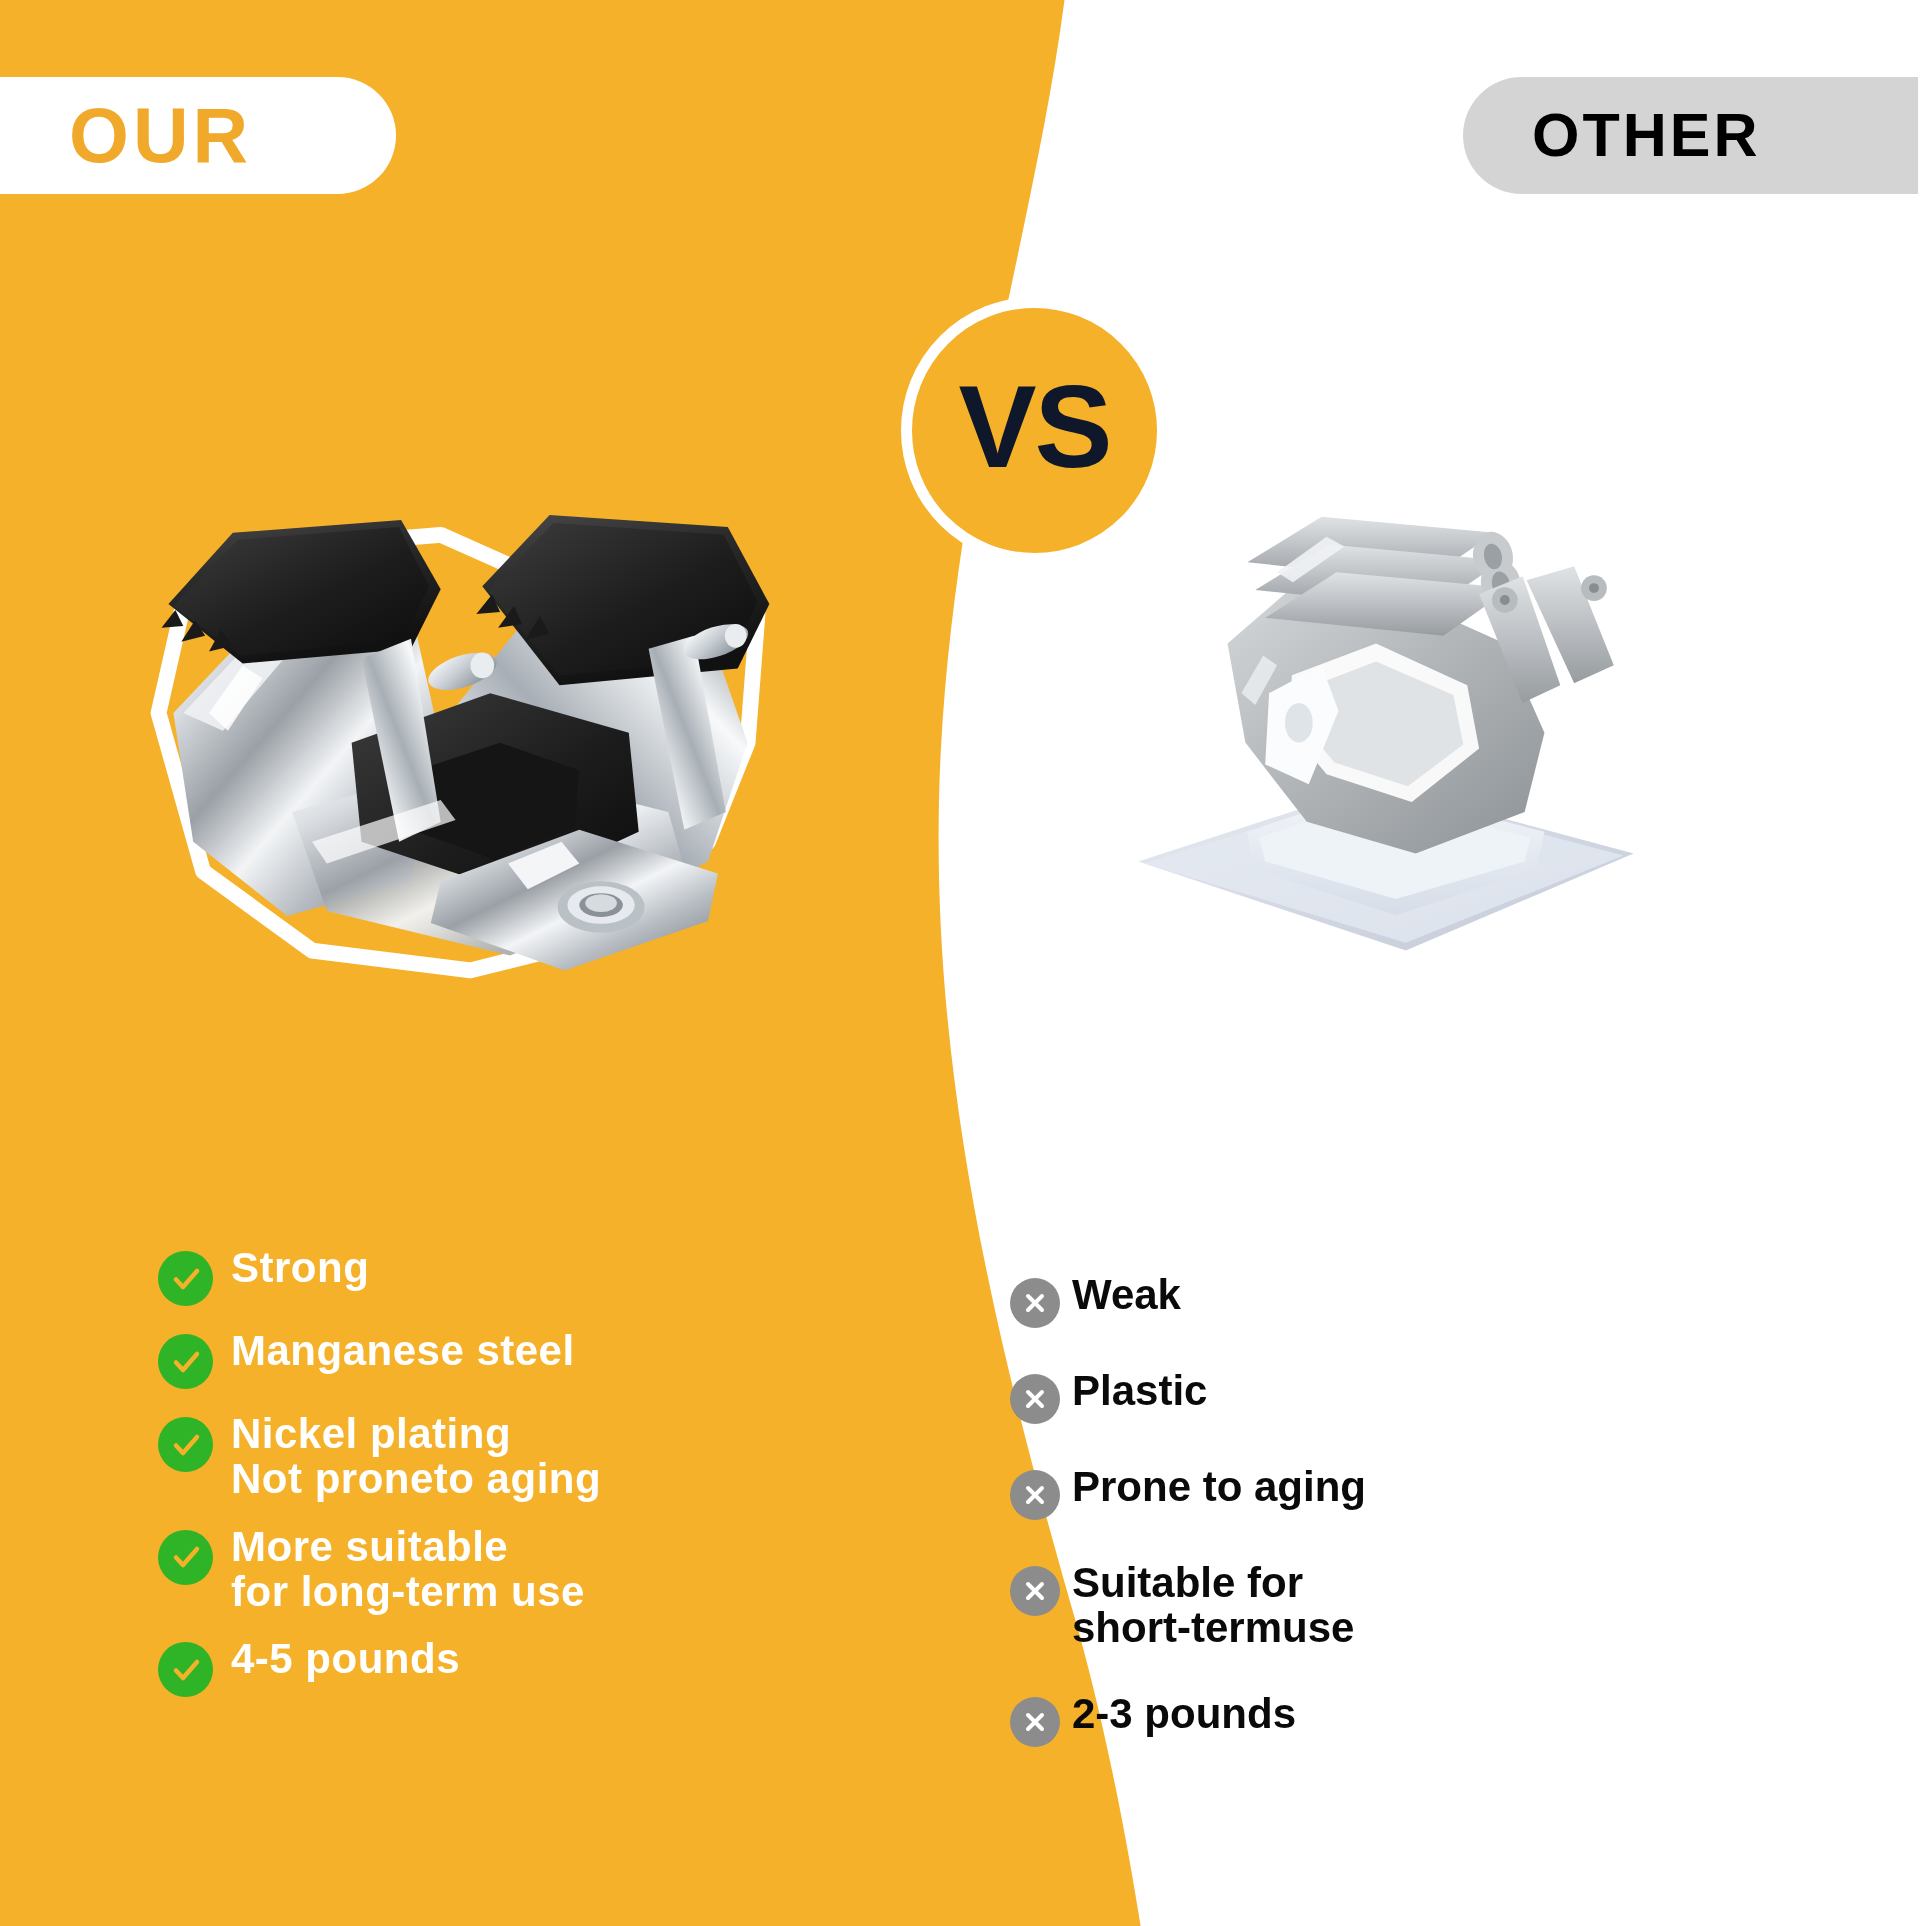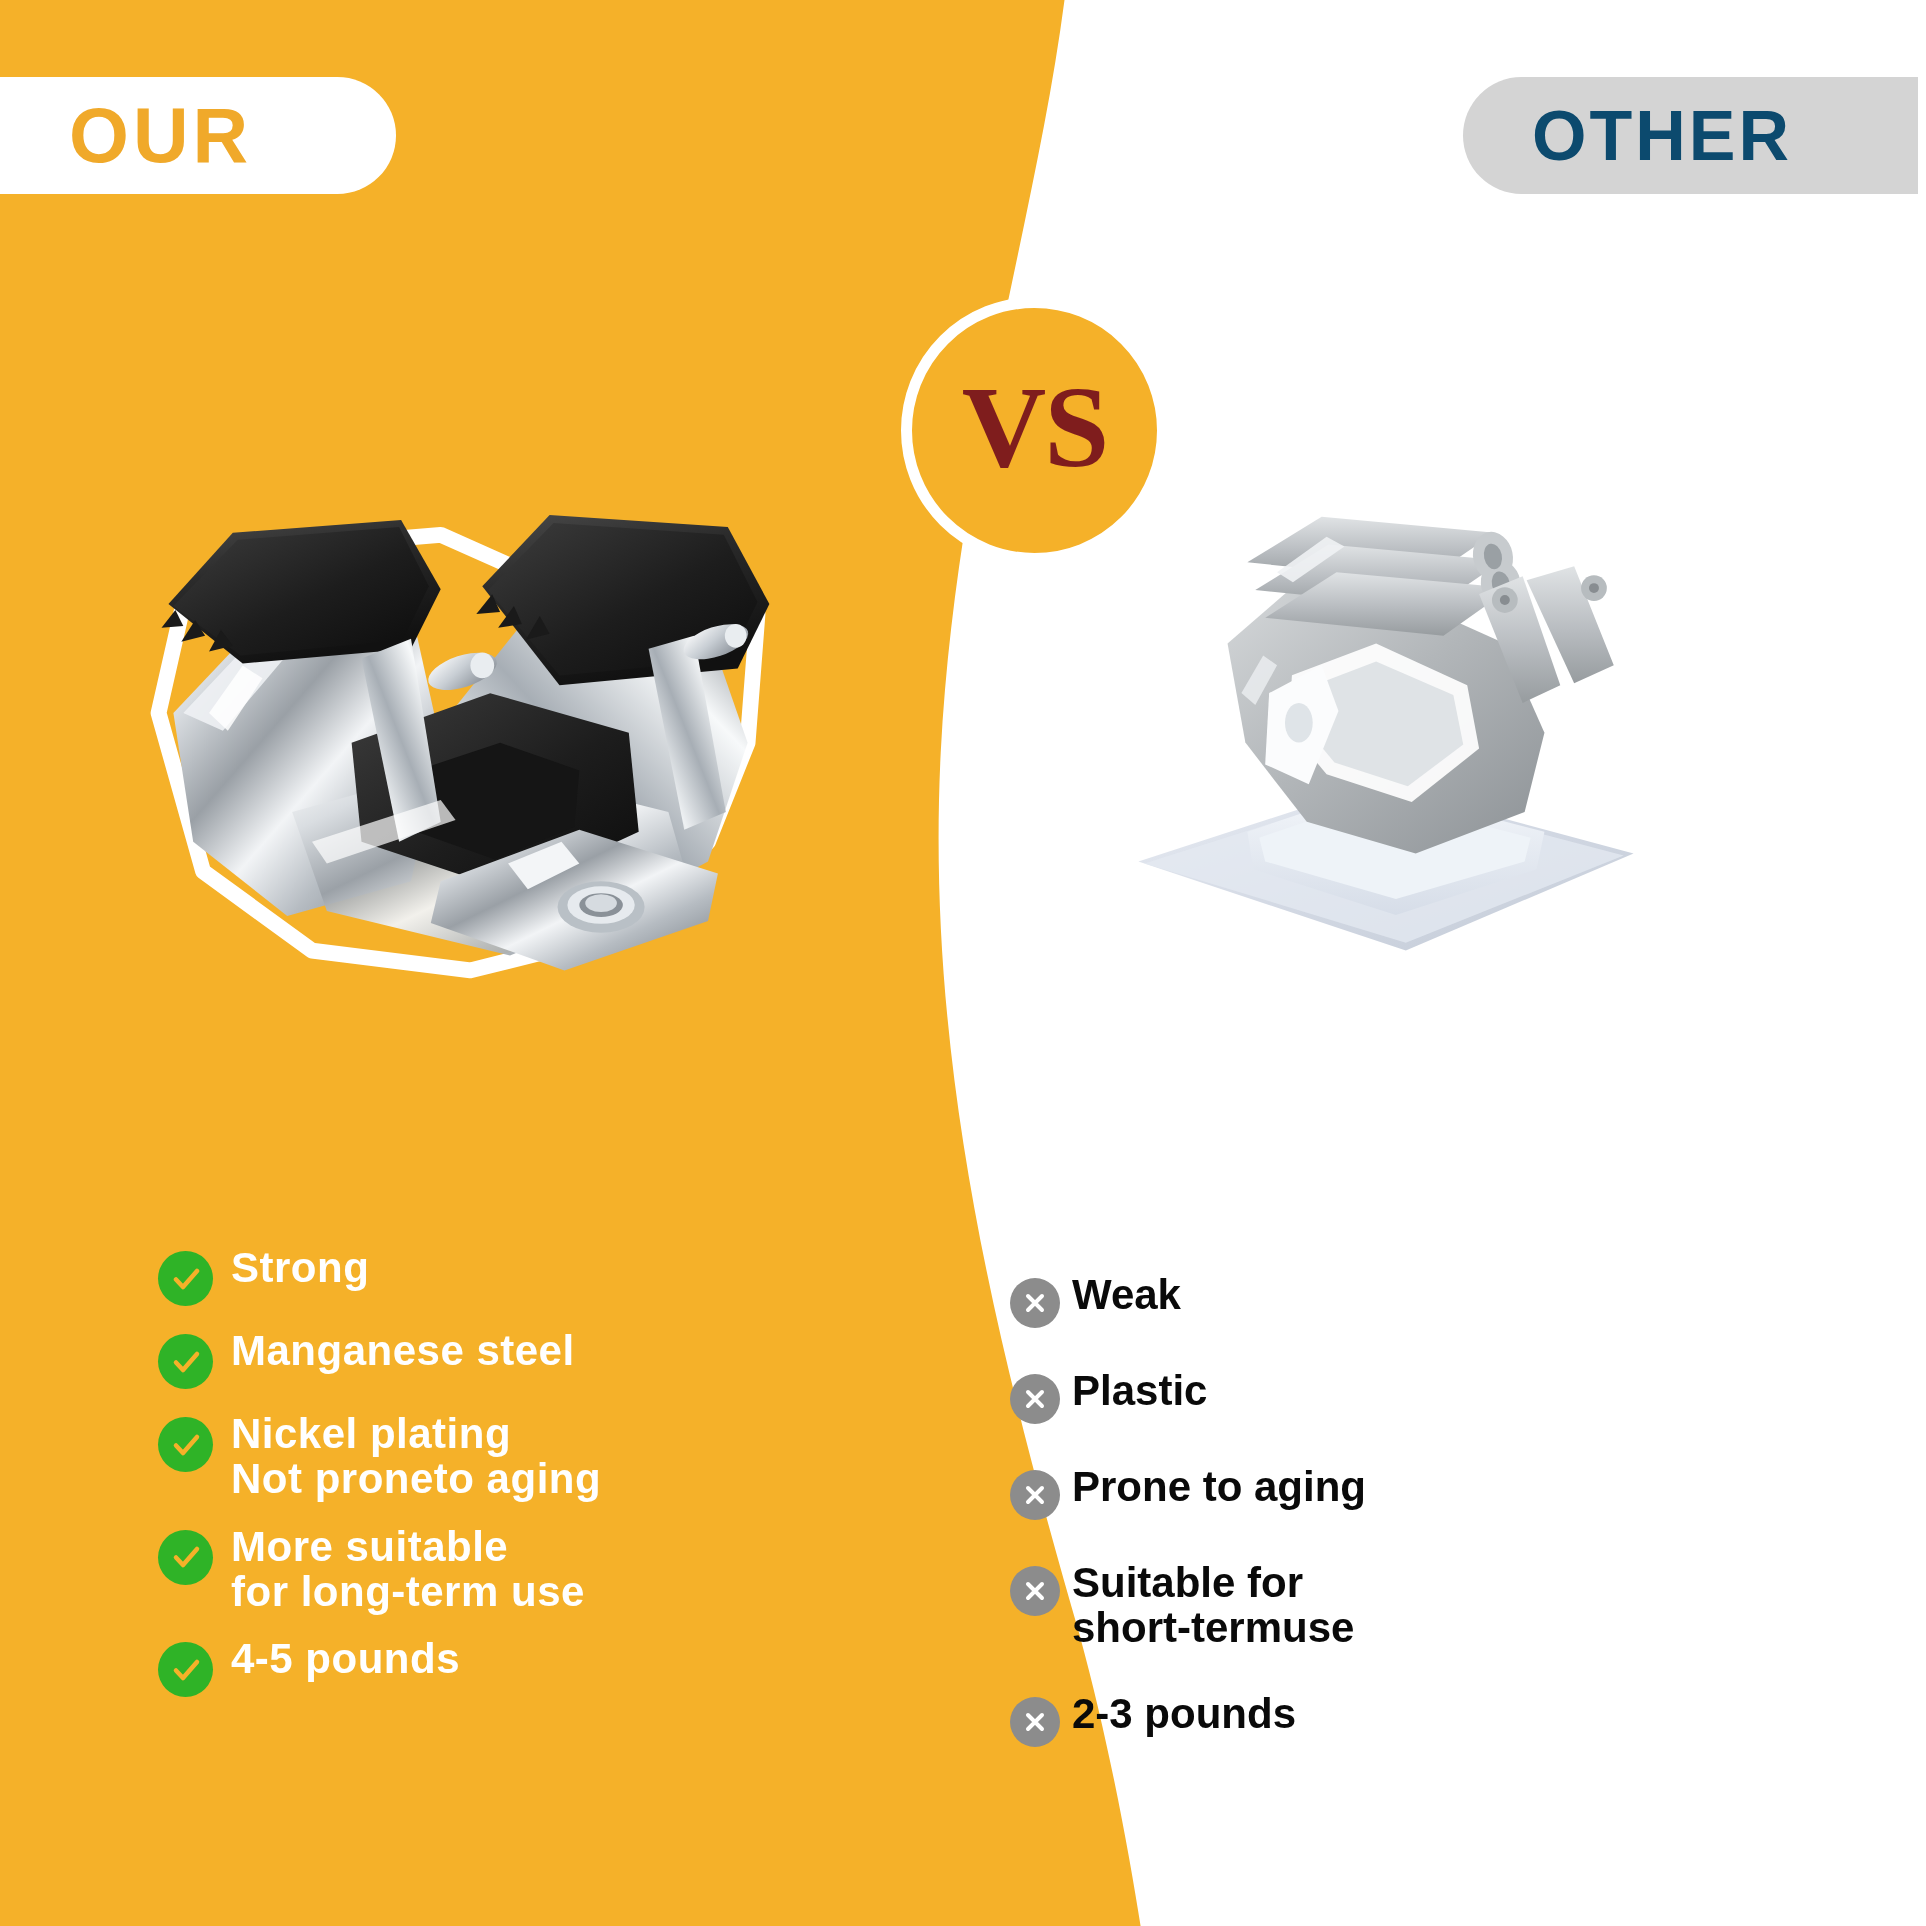"OTHER" #badge-other .badge-text { color: #0c4a6e -> #000000; font-size: 70px -> 61px }
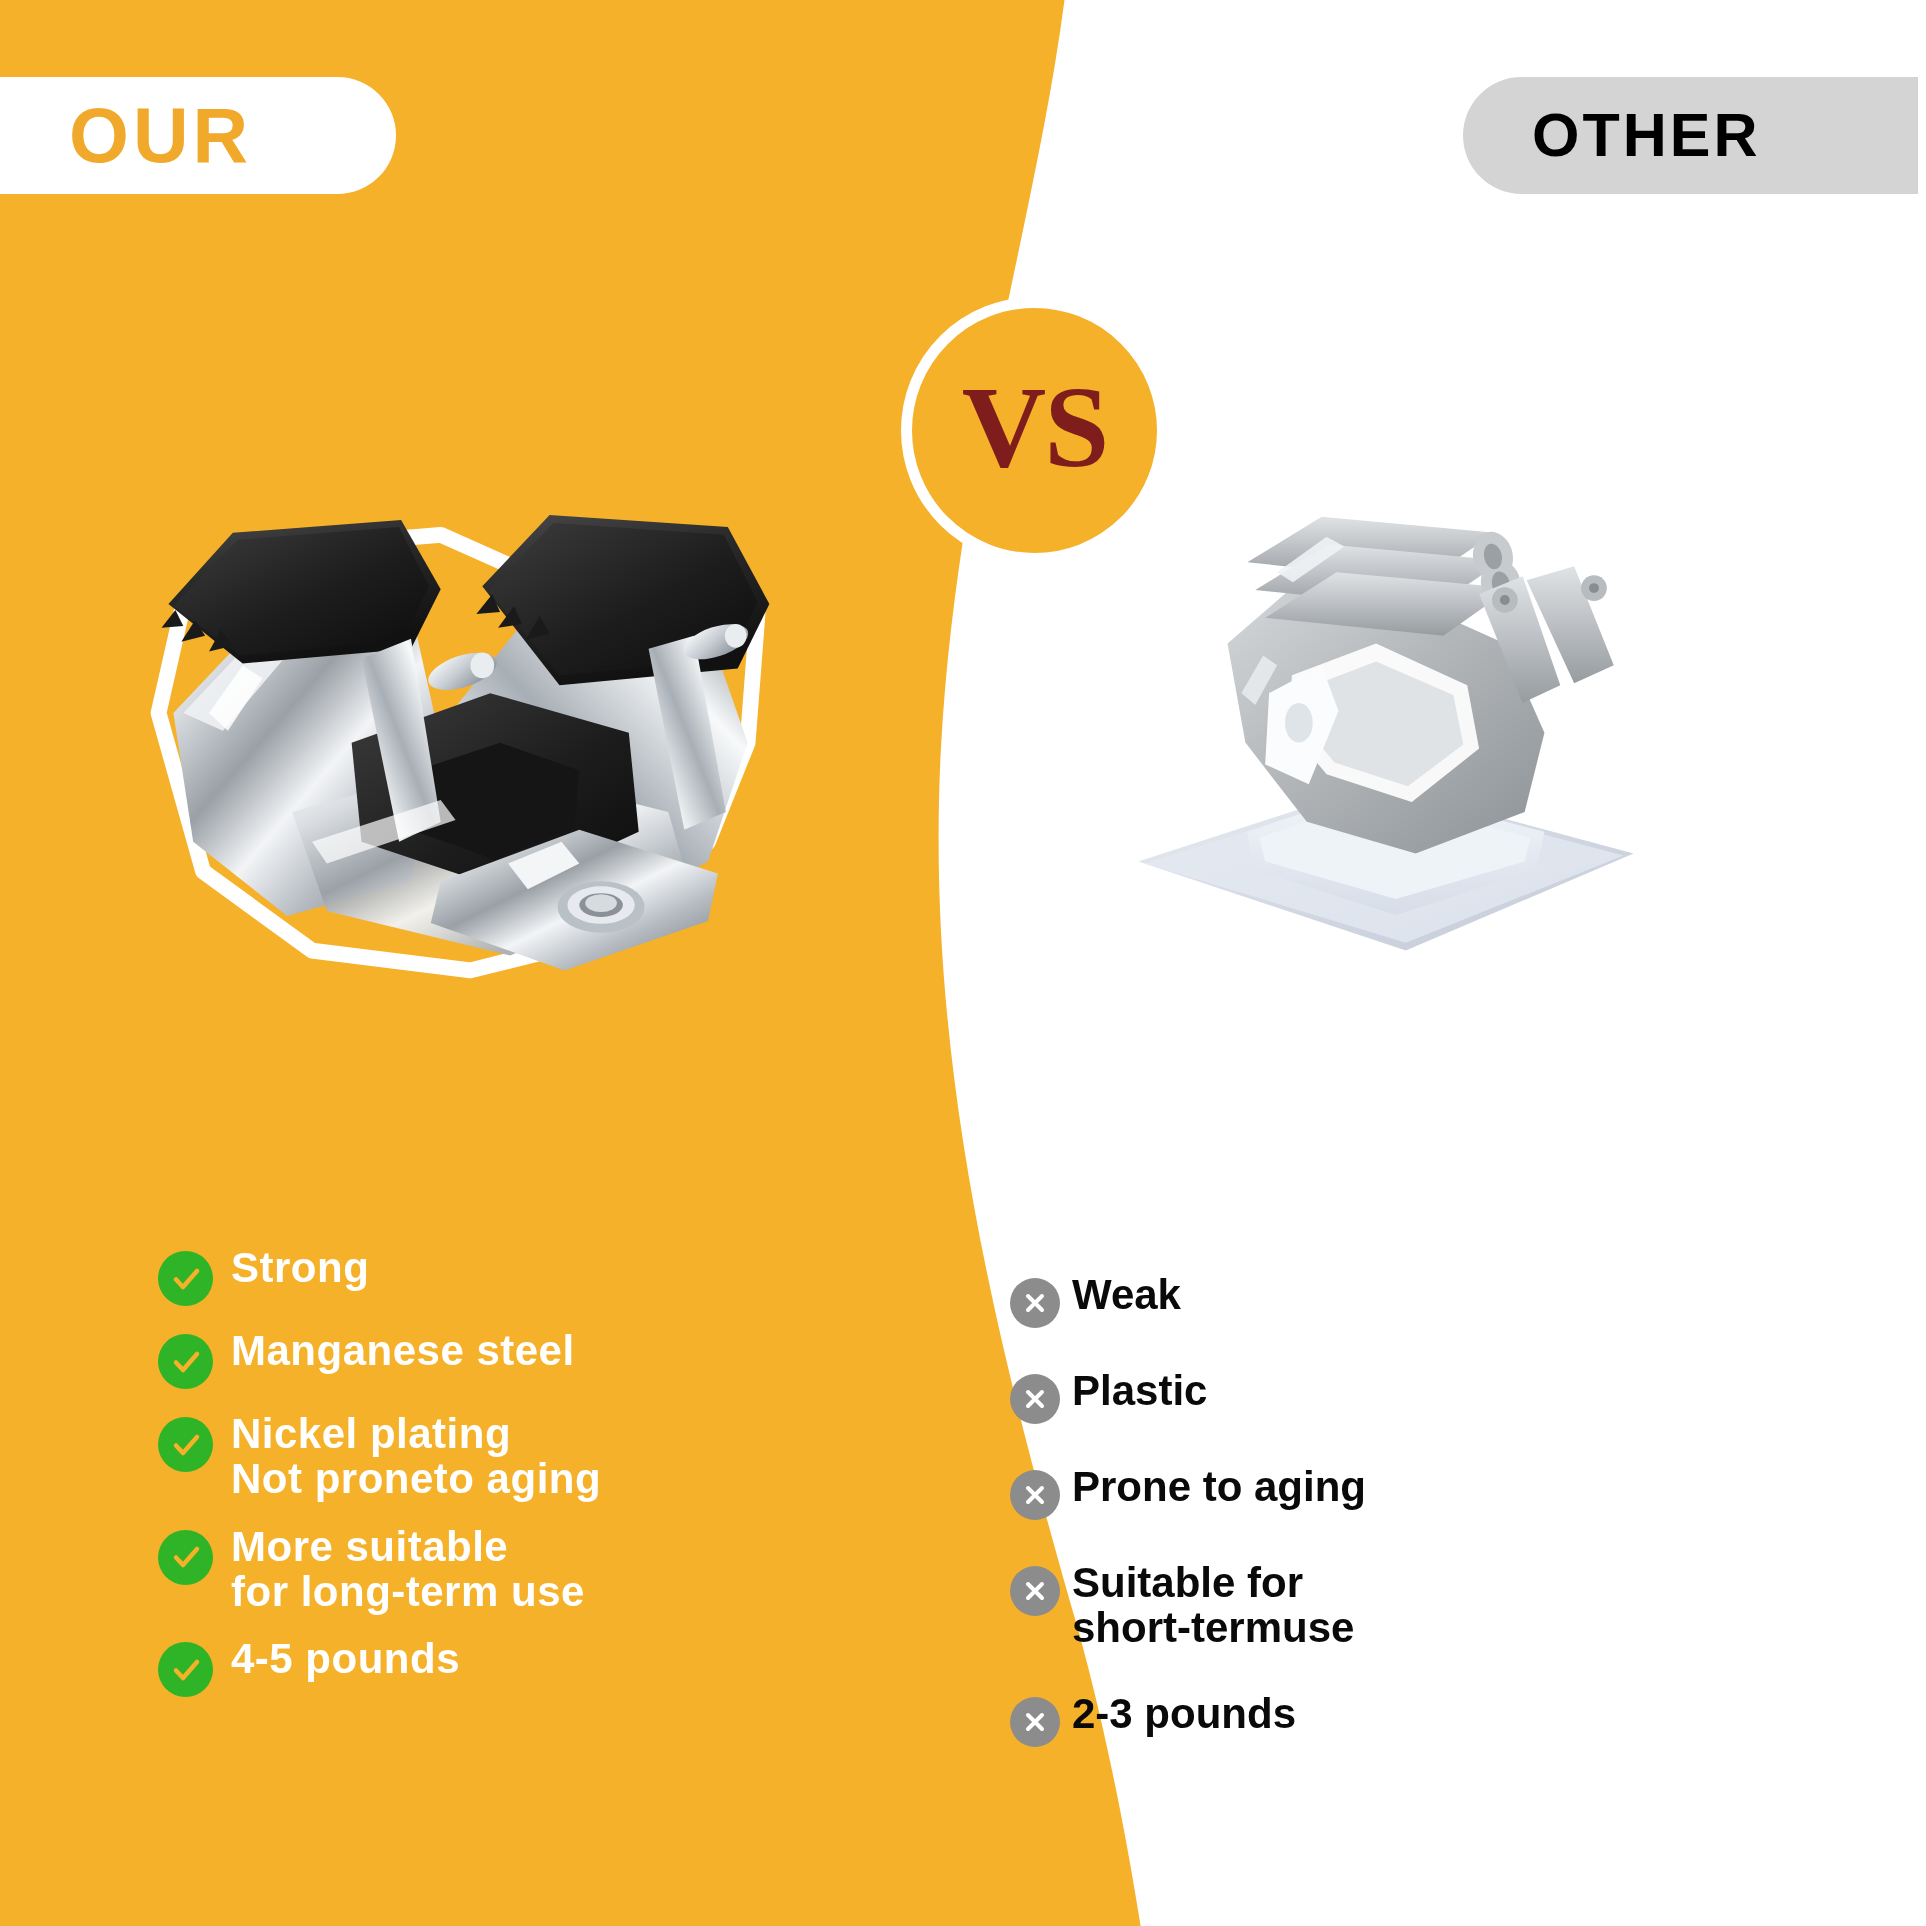"VS" #vs-badge .vs-text { color: #7f1d1d -> #0f172a; font-family: Liberation Serif, serif -> none }
